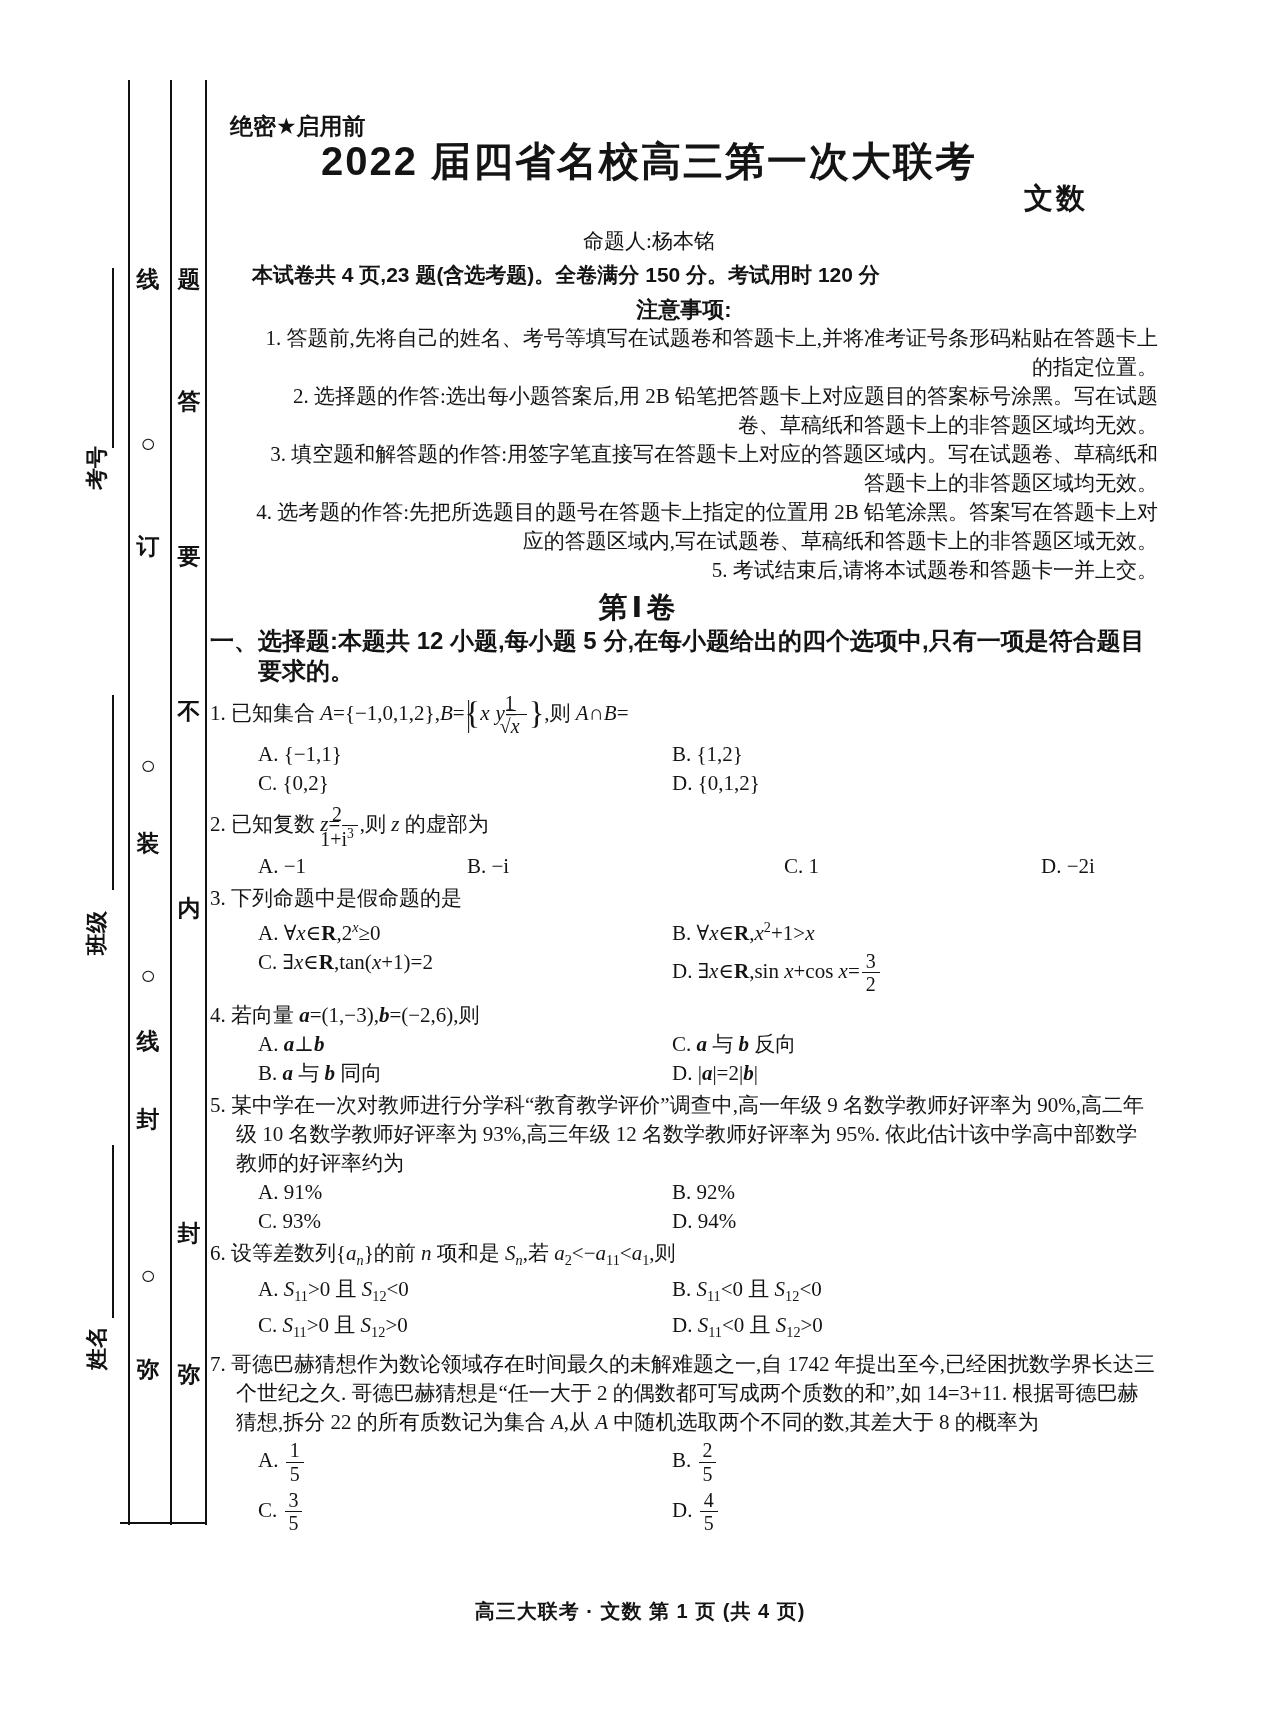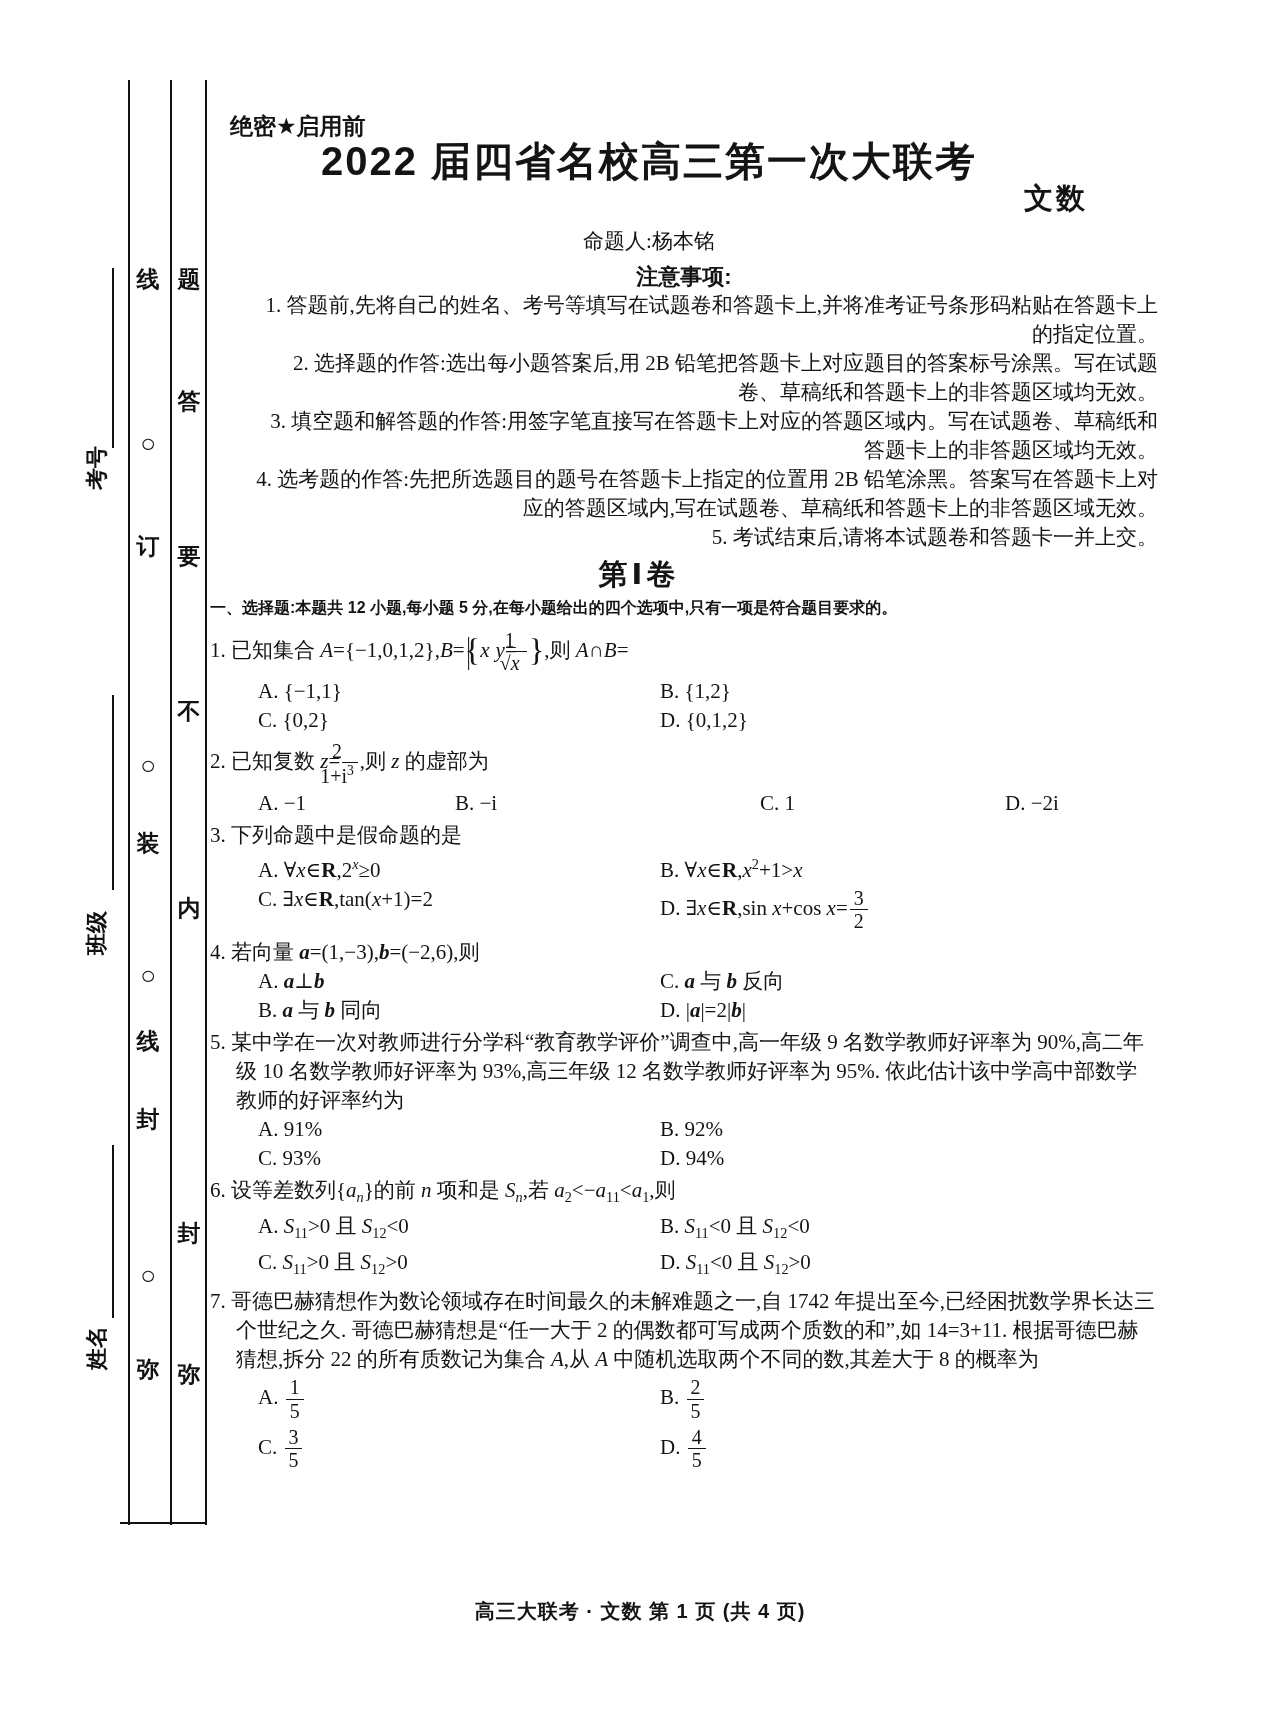"本试卷共 4 页,23 题(含选考题)。全卷满分 150" div.exam-info { html: none -> <div>本试卷共 4 页,23 题(含选考题)。全卷满分 150 分。考试用时 120 分</div> }
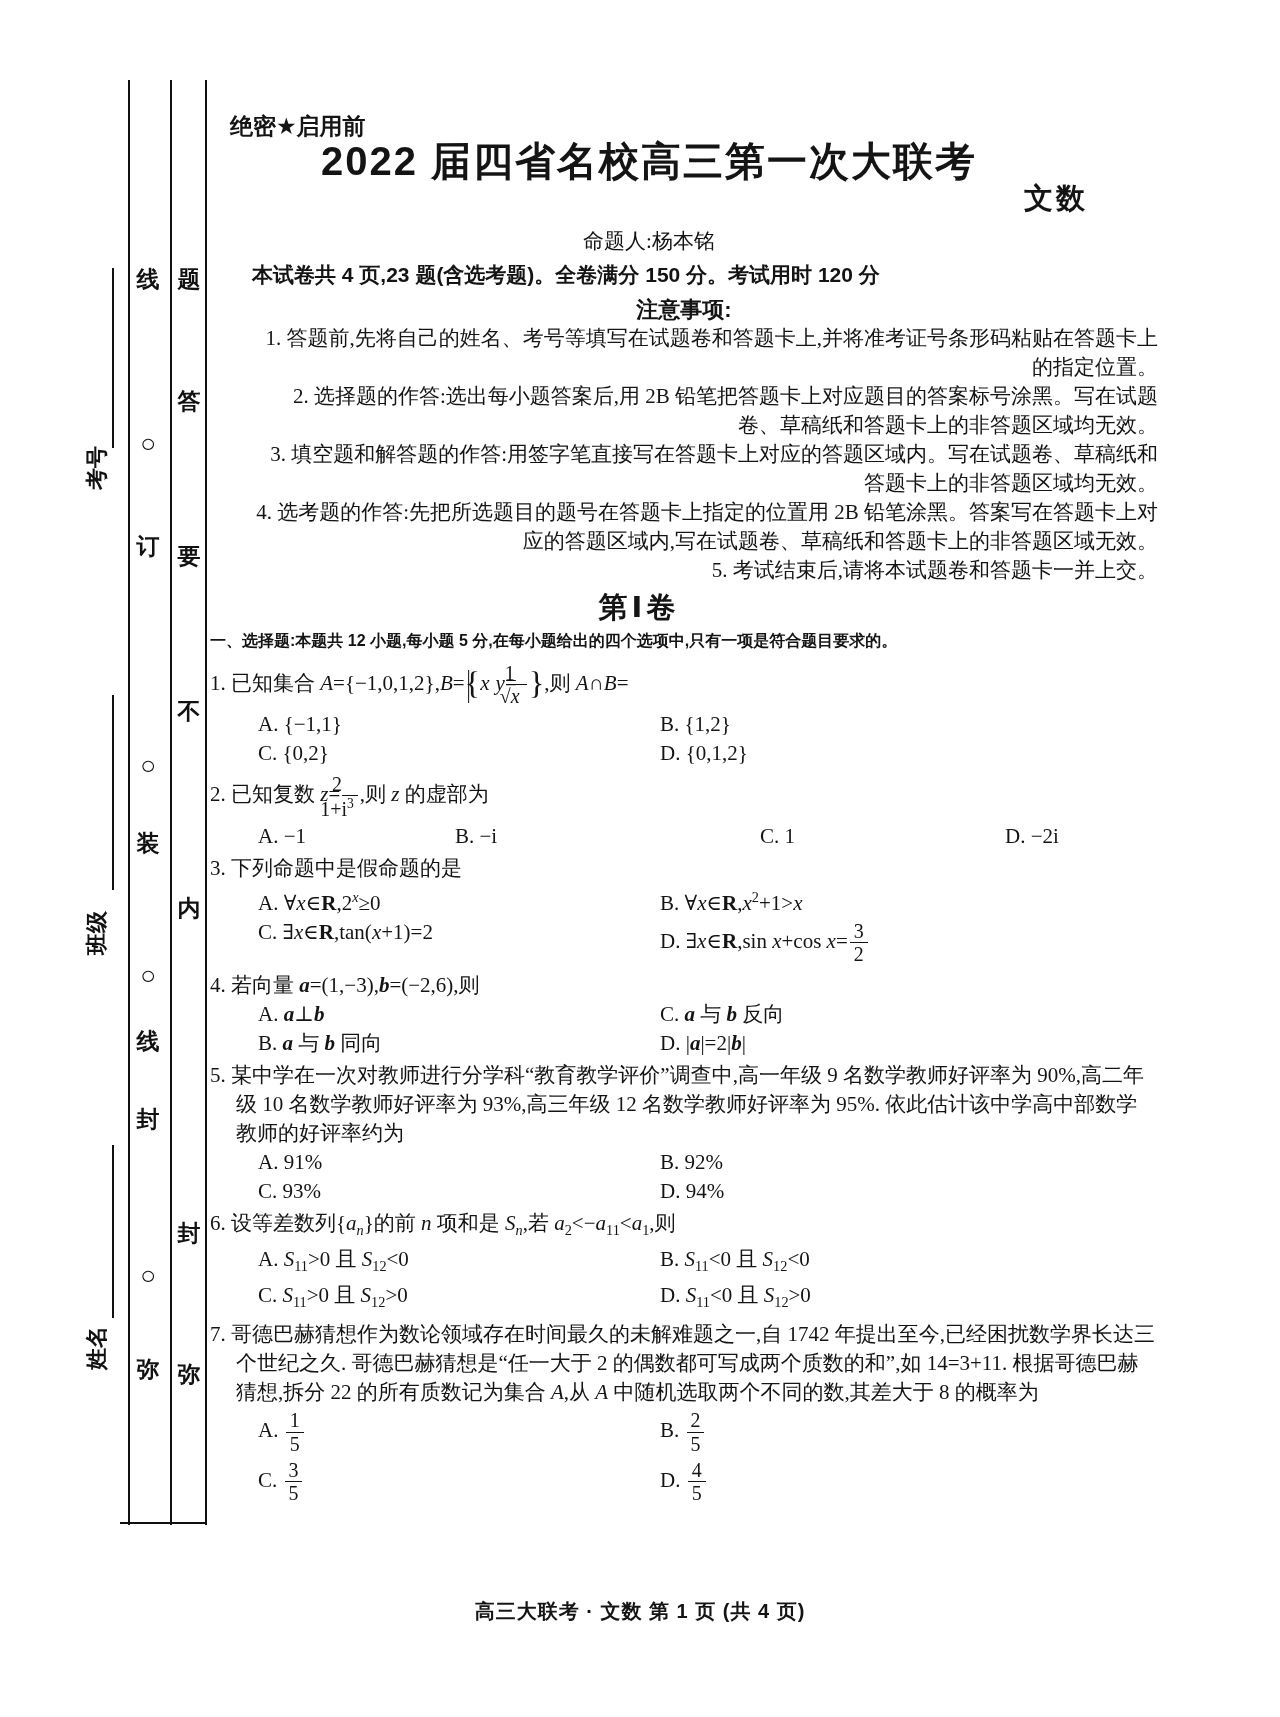"一、选择题:本题共 12 小题,每小题 5" .sec-instr { font-size: 16px -> 24px }
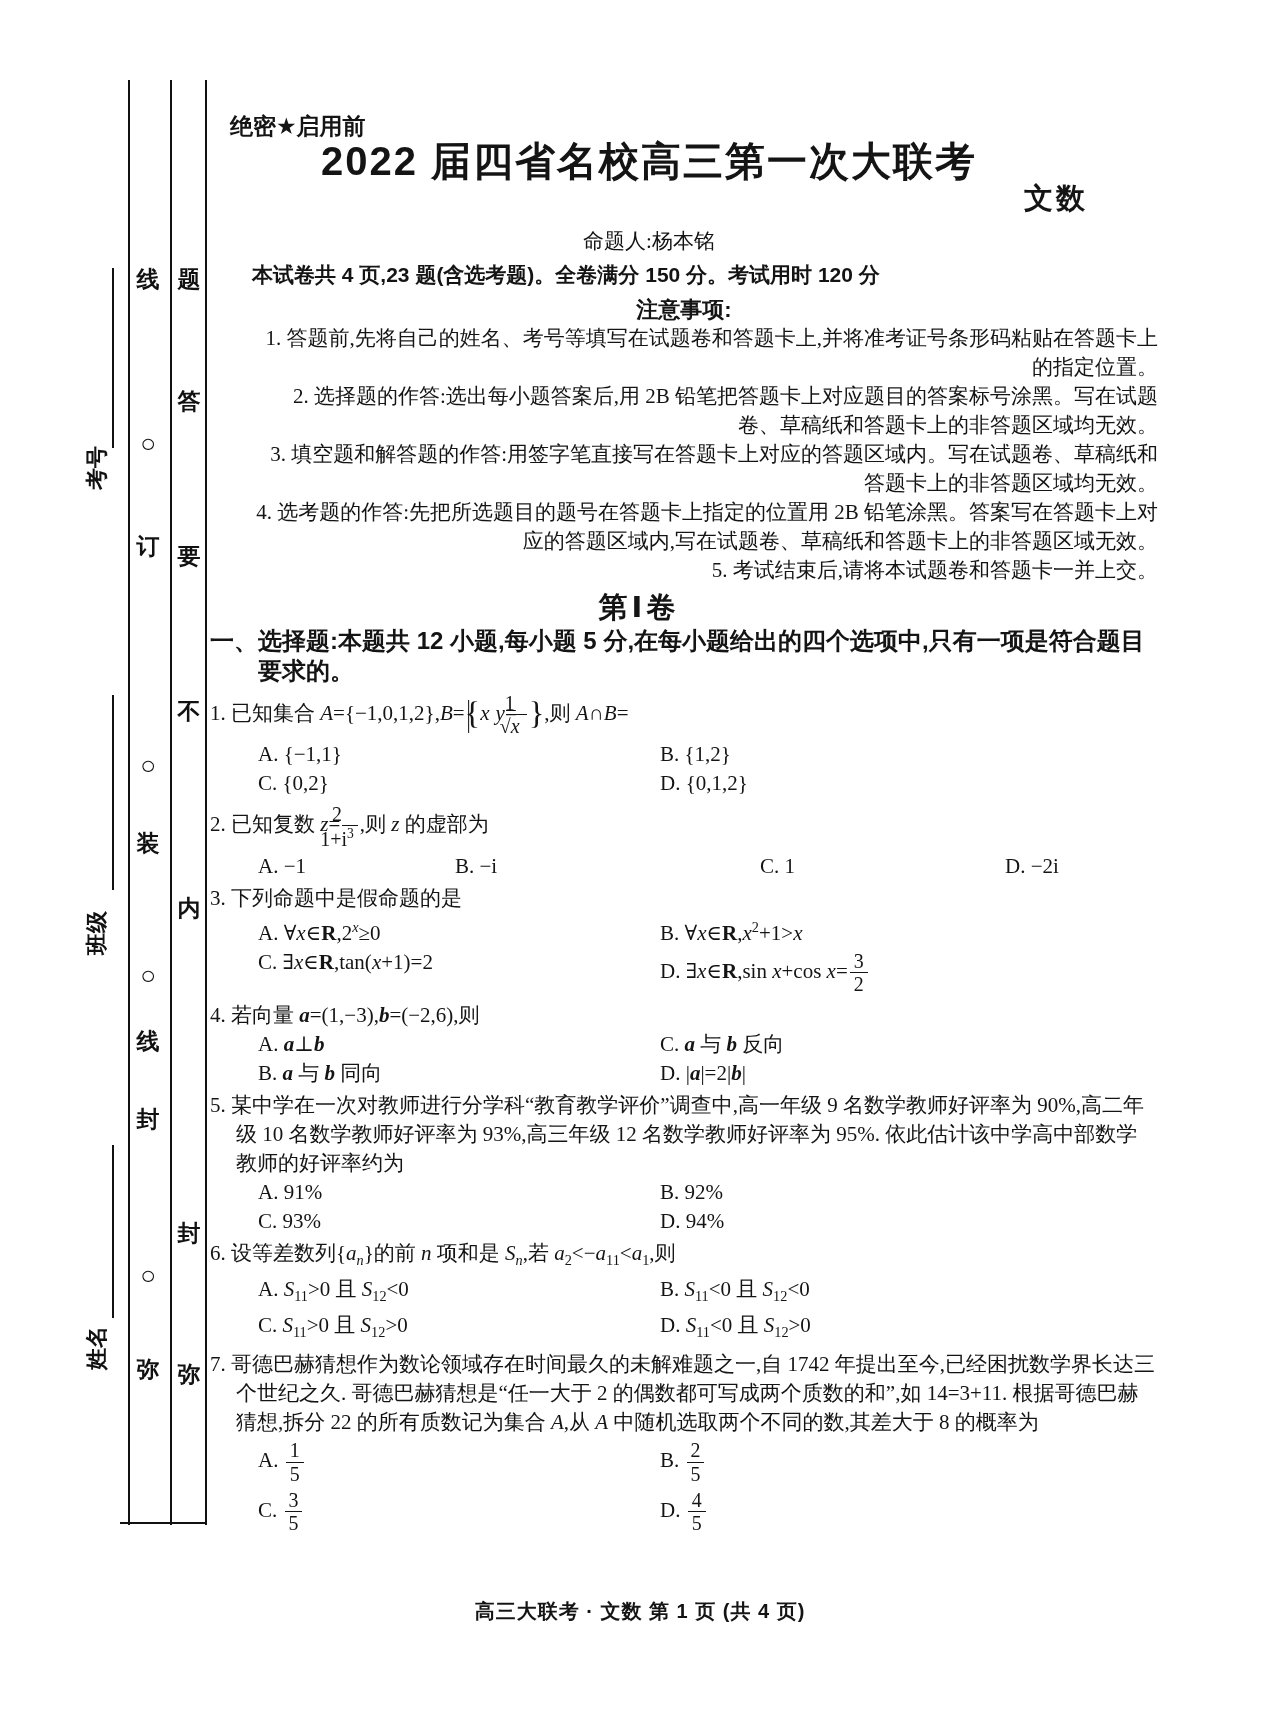"A. {−1,1}" .opts { column-gap: 0 -> 12px }
